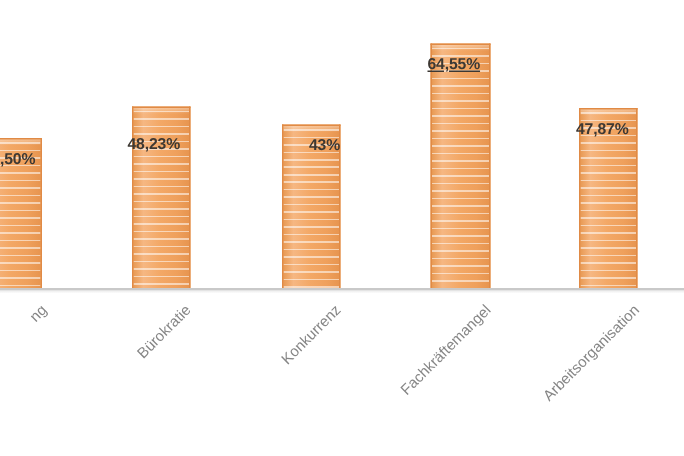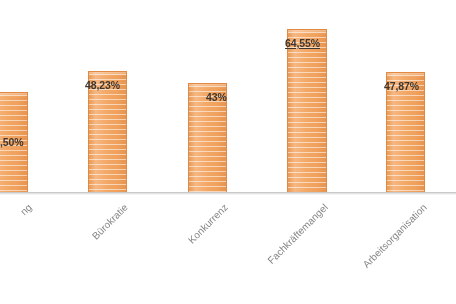"48,23%" div.value-label { top: 79px -> 90px }
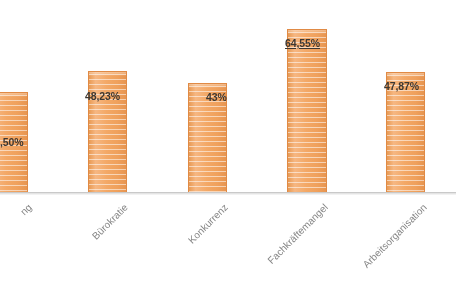",50%" div.value-label { margin-top: 36px -> none }
